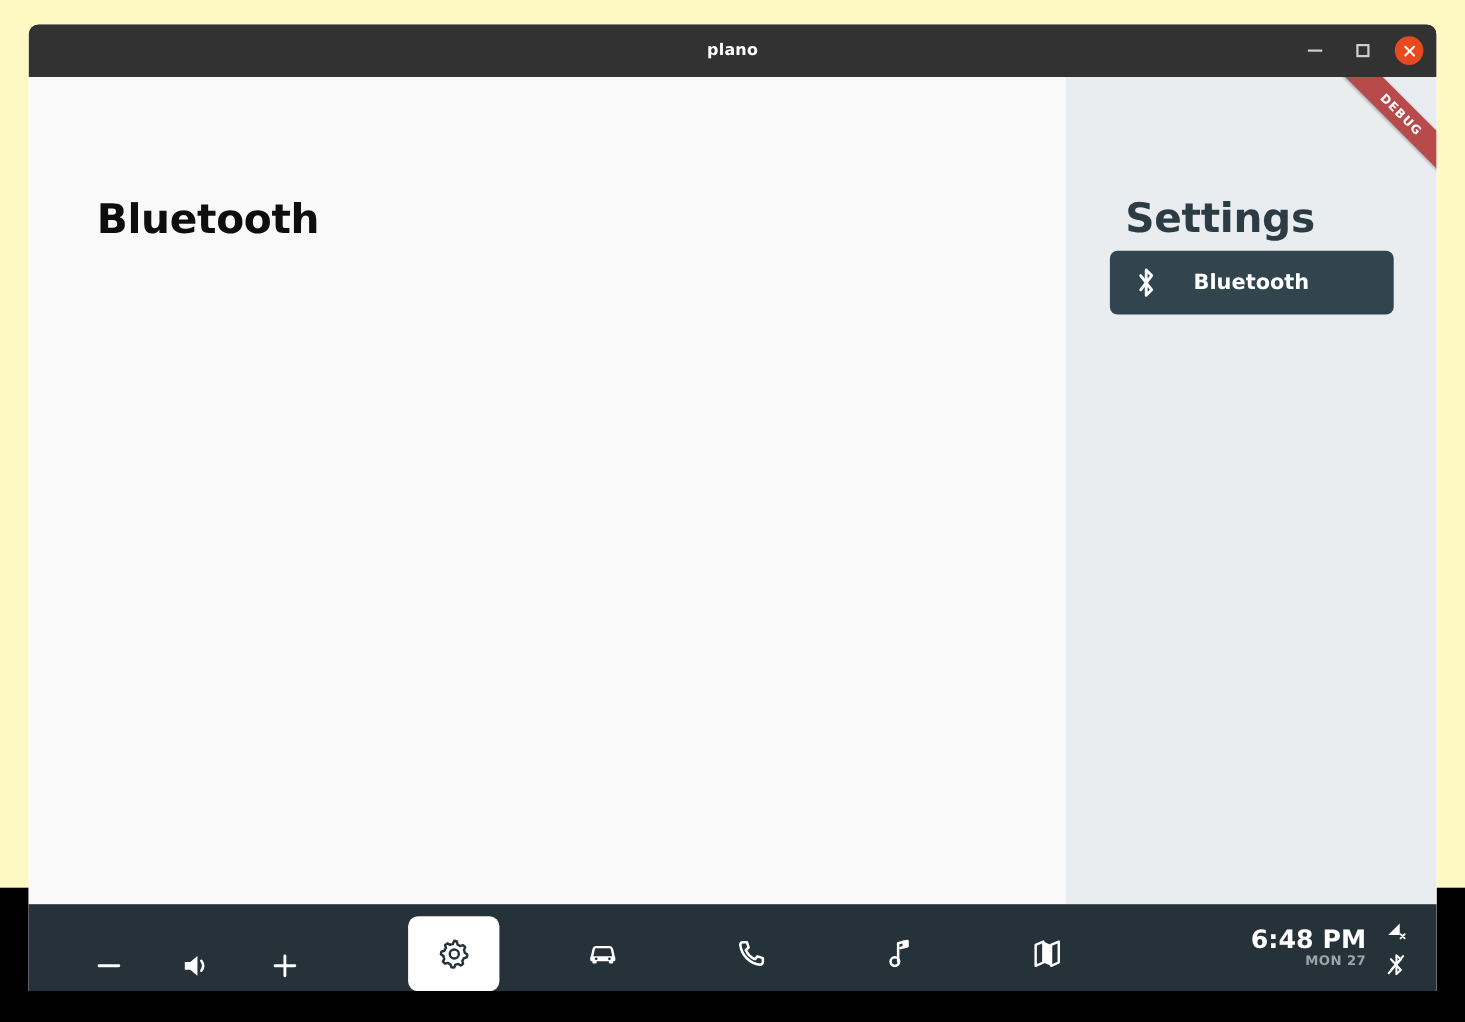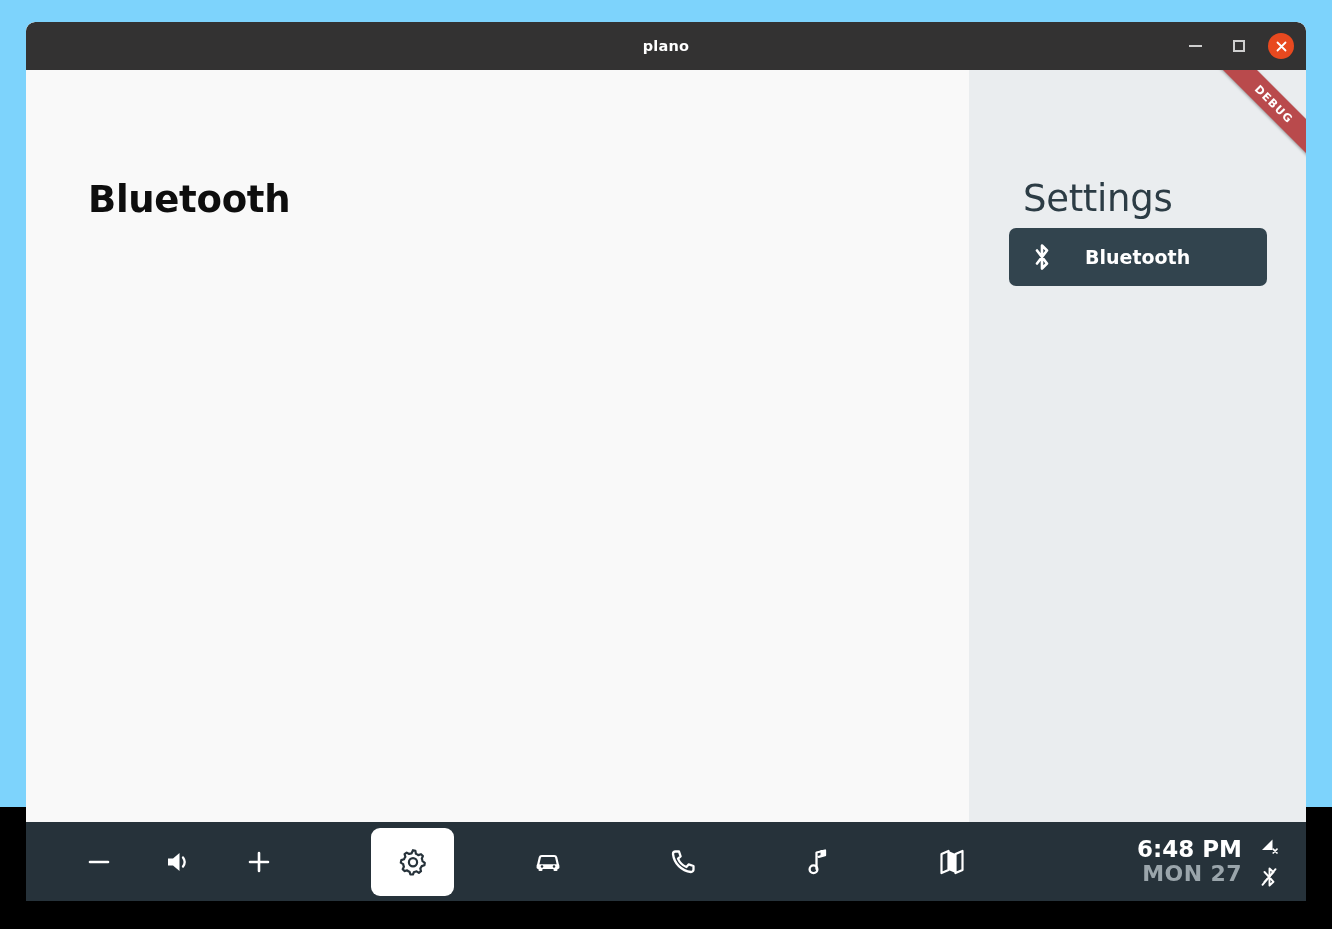"plano" .desktop { background: #7dd3fc -> #fef9c3 }
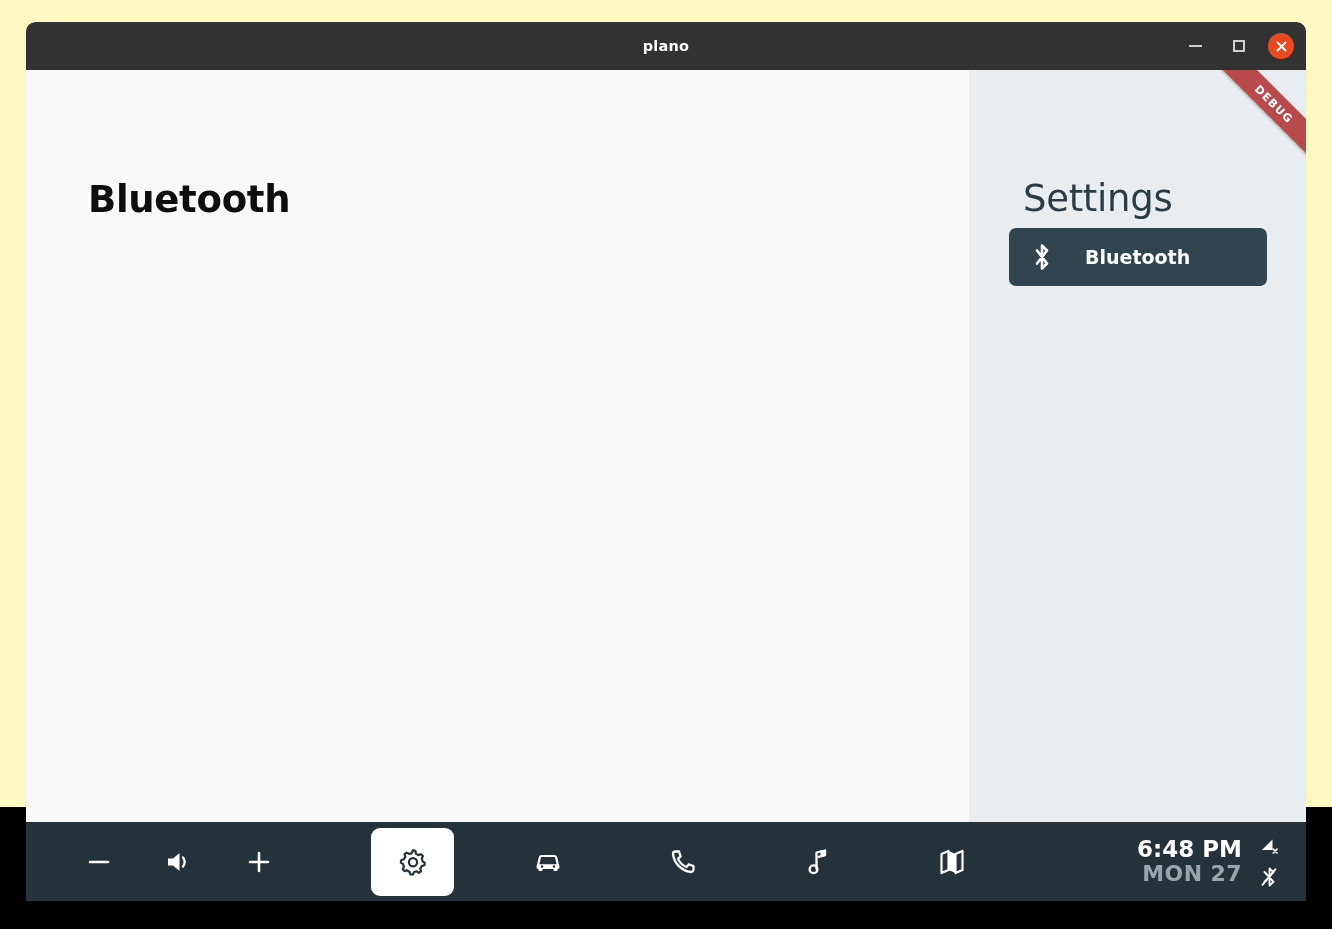"Settings" .sidebar-title { font-weight: normal -> bold }
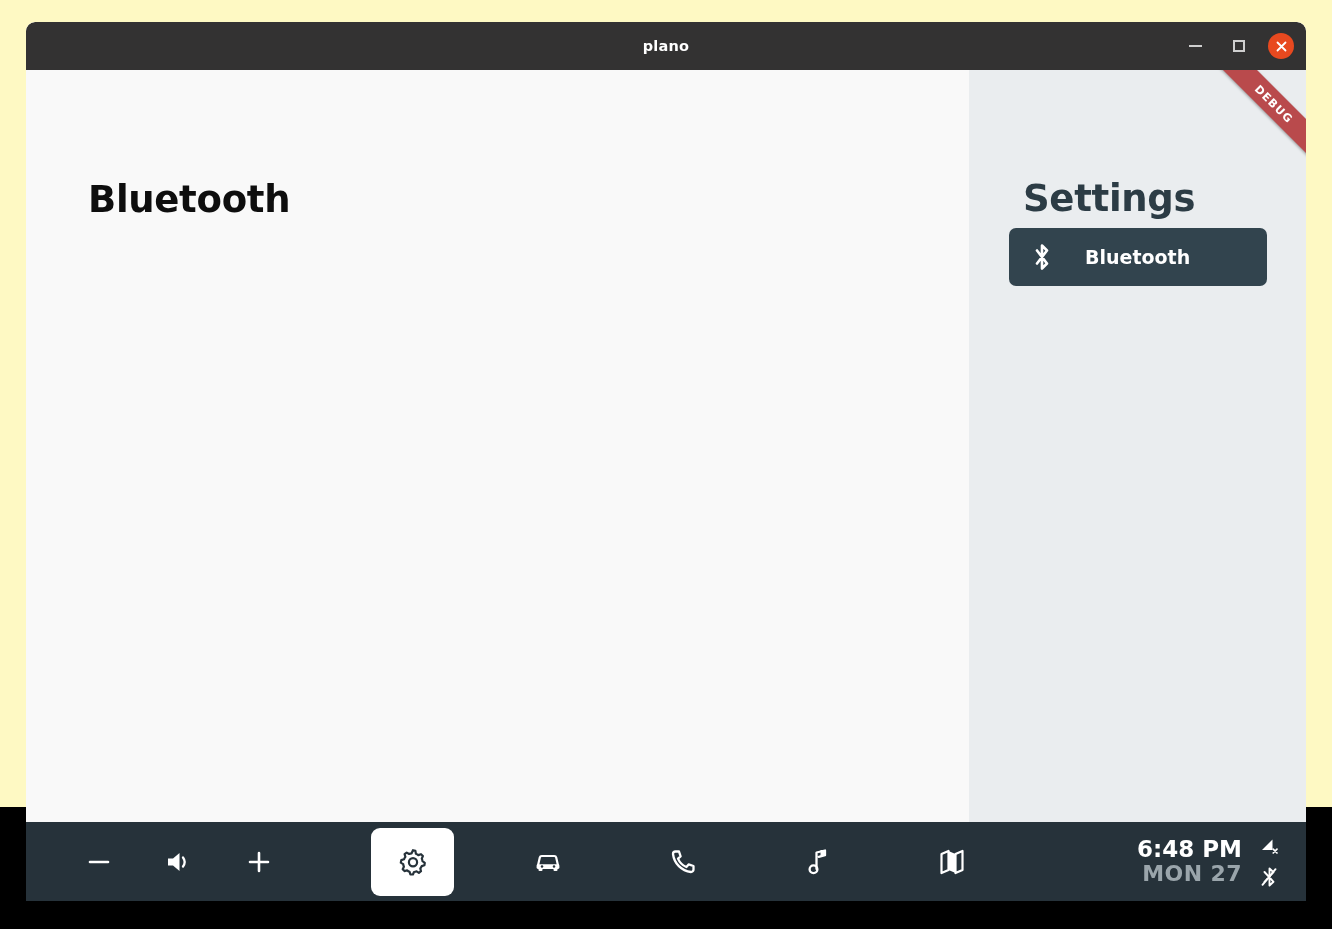"6:48 PM" .toolbar { align-items: center -> flex-end }
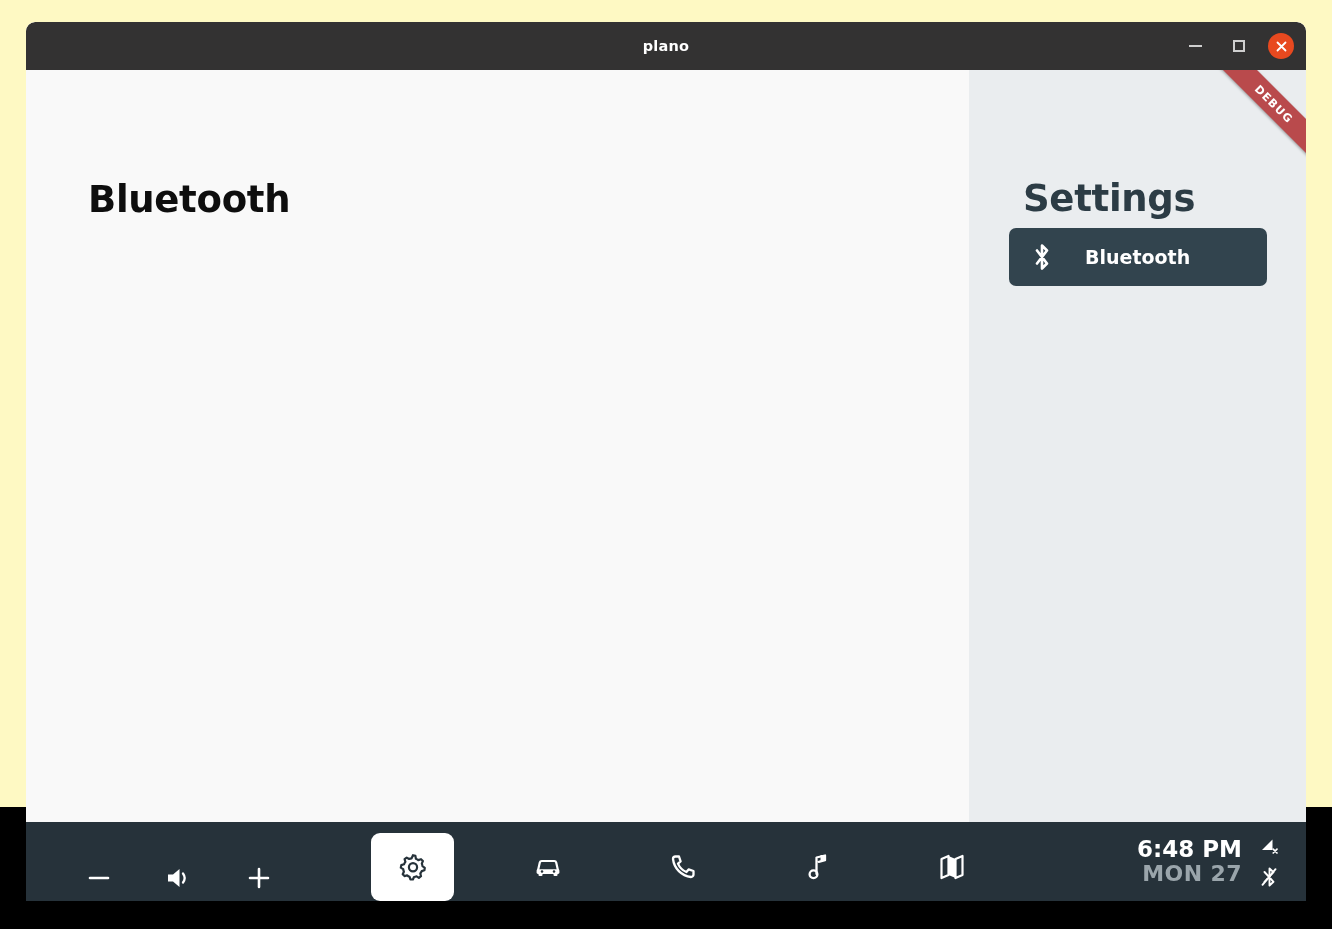"MON 27" .tb-date { font-size: 22px -> 12px }
